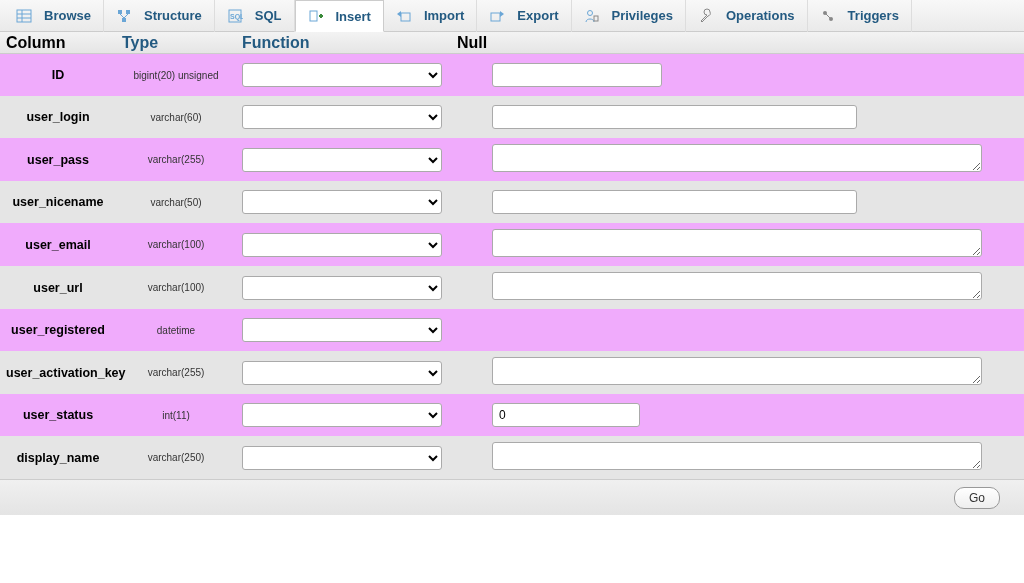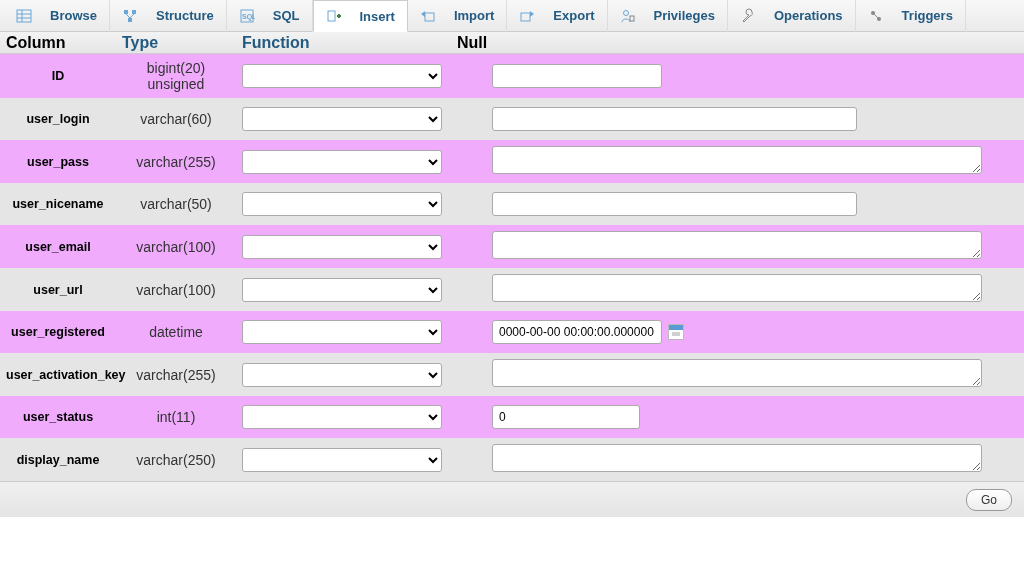"Browse" .tab { gap: 18px -> 12px }
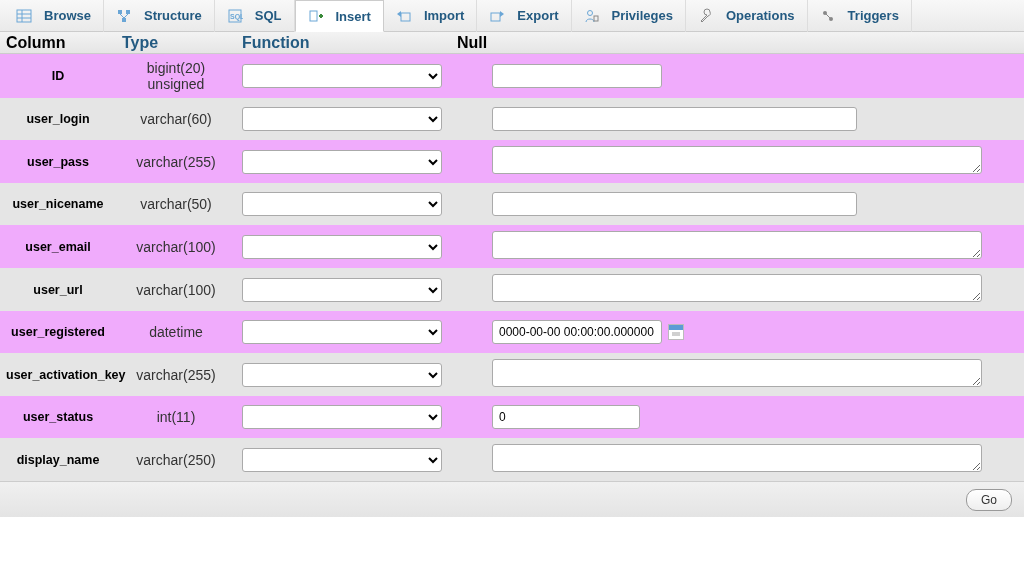"bigint(20) unsigned" .data-row .col-type { font-size: 14px -> 10px }
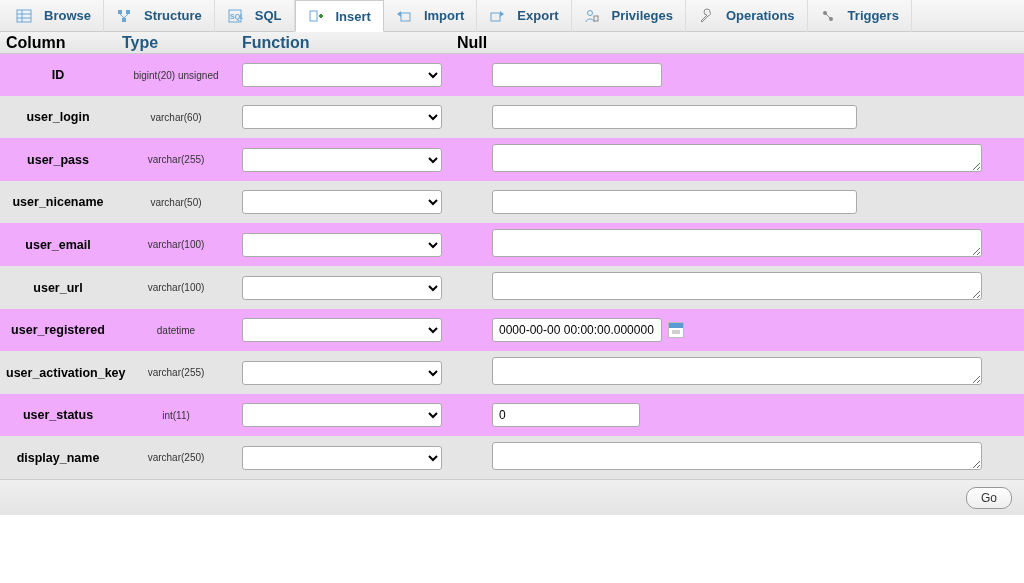"0000-00-00 00:00:00.000000" div.col-value { html: <div> <div> <input> <span></span> </div> </div> -> none }
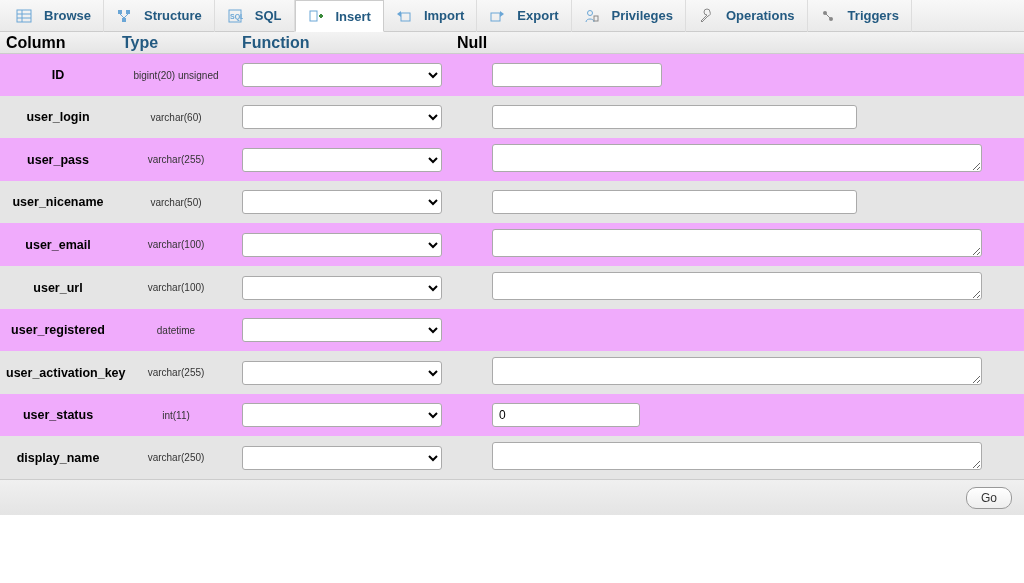"Go" .footer { padding-right: 12px -> 24px }
